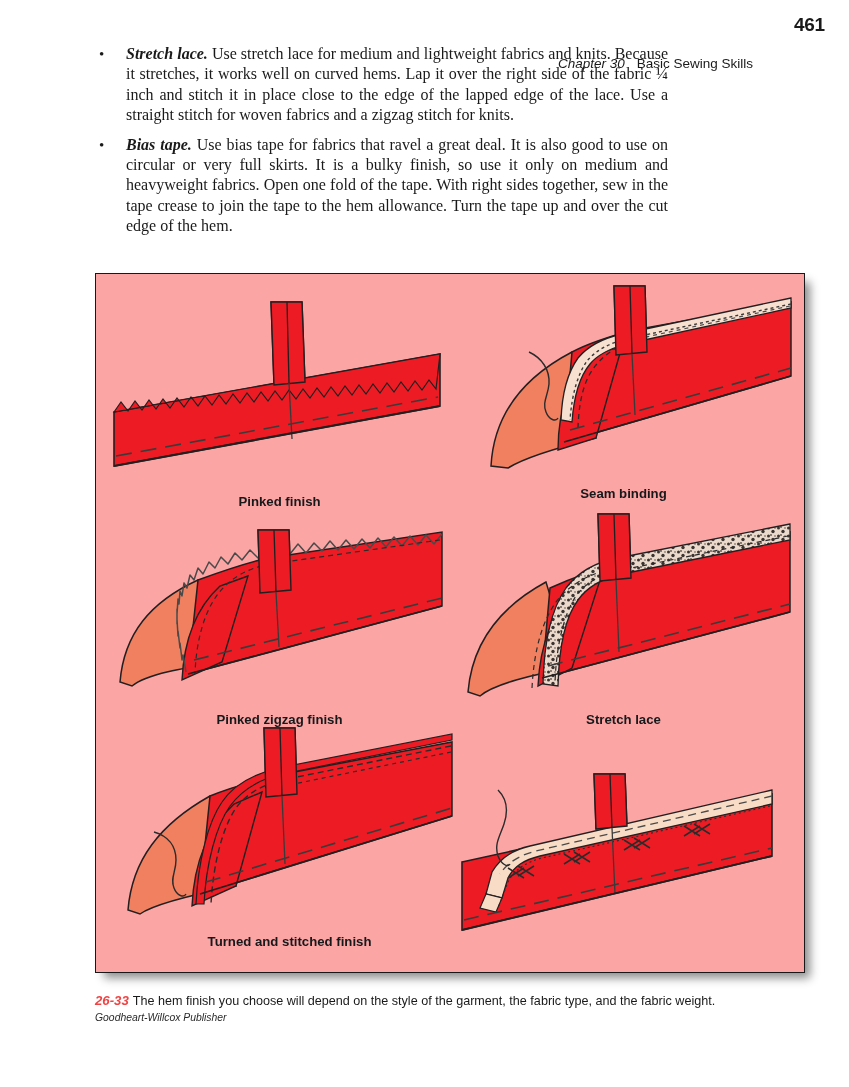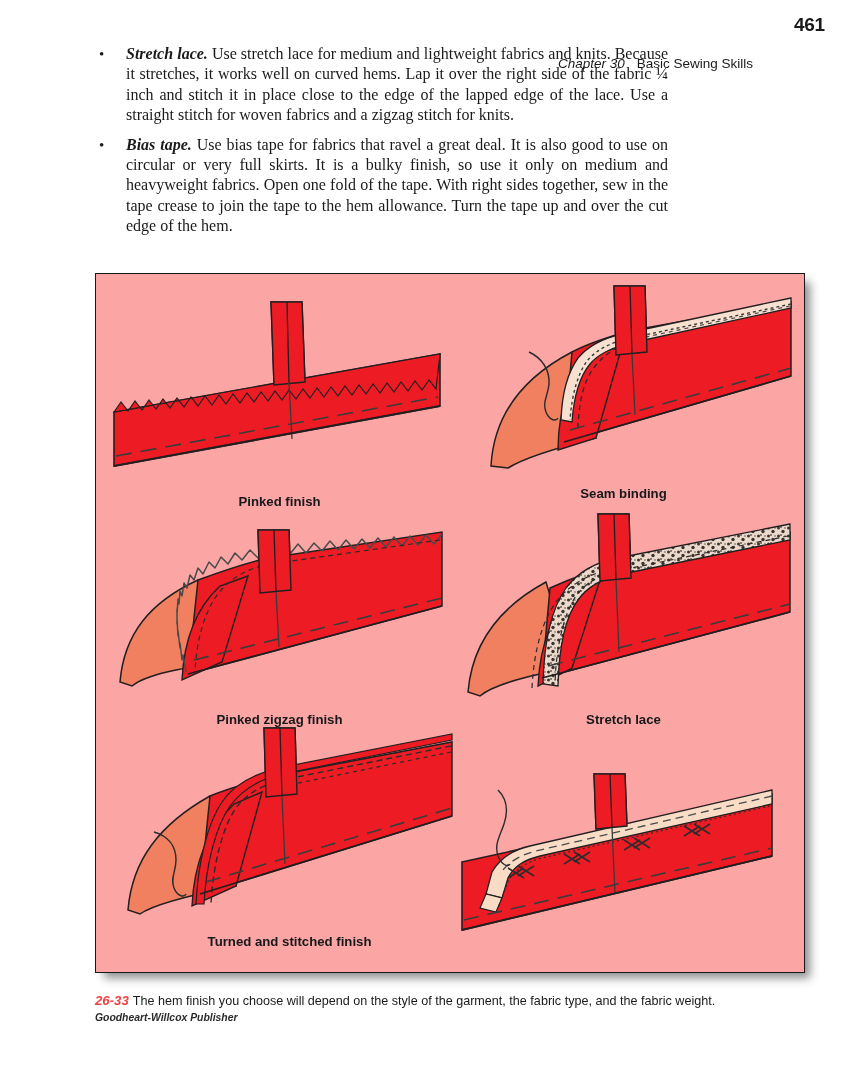"Goodheart-Willcox Publisher" .credit { font-weight: bold -> none }
